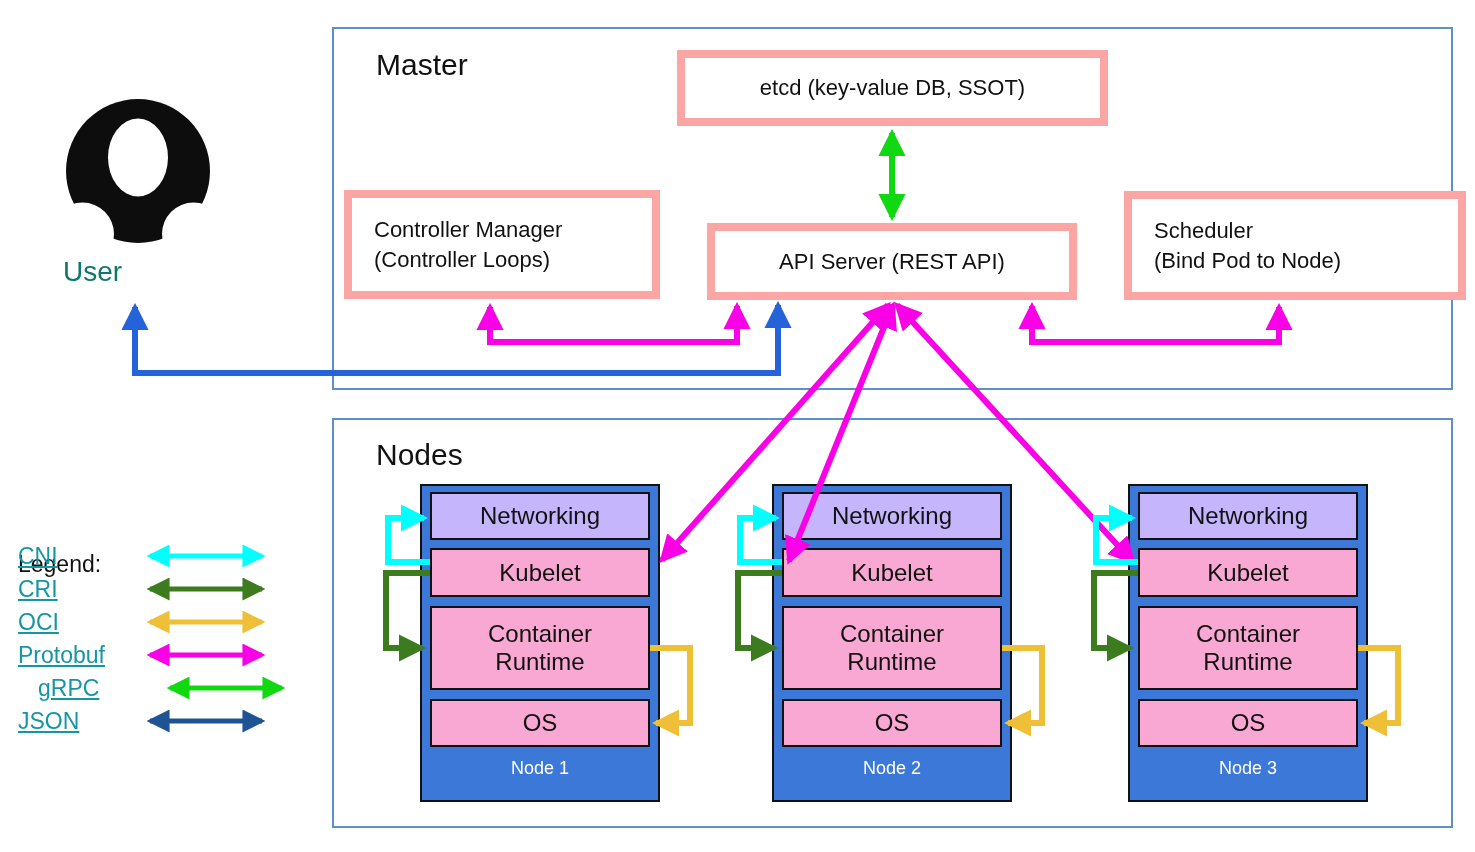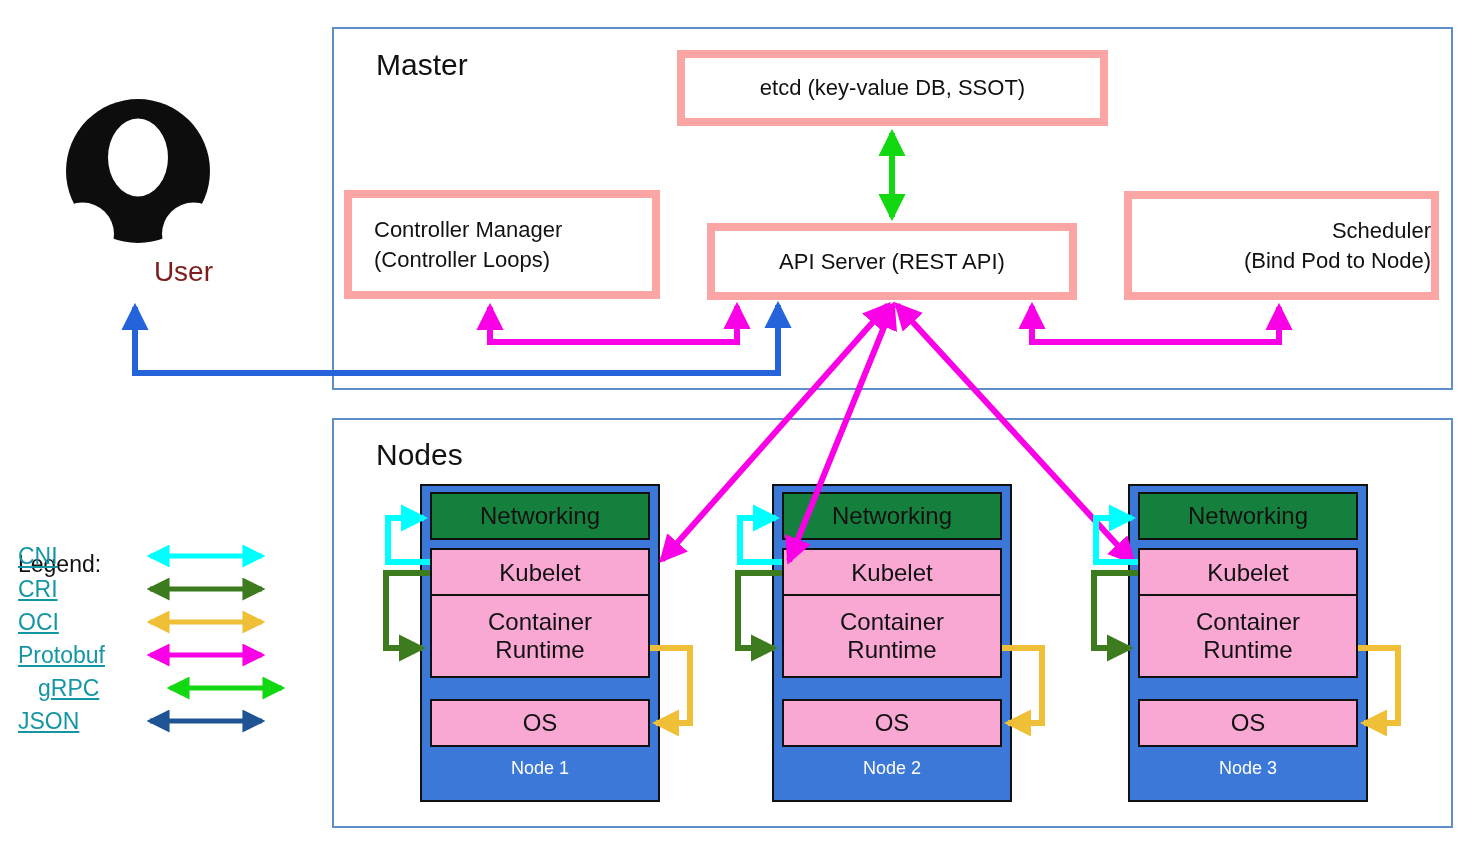"Scheduler" #sched-box { align-items: flex-end -> none; width: 315px -> 342px }
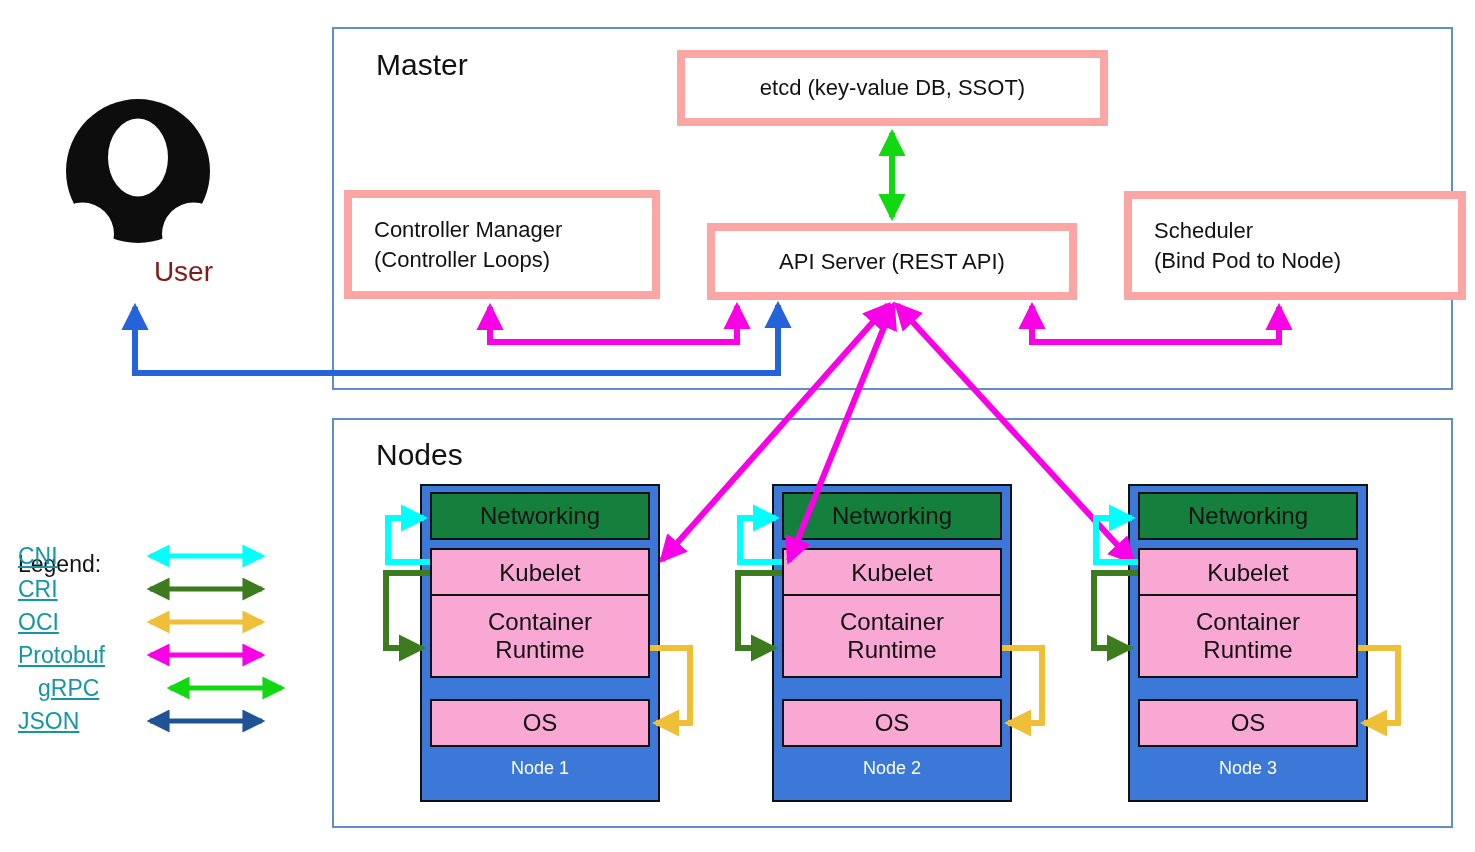"User" #user-label { color: #7f1d1d -> #0f766e; text-align: right -> left }
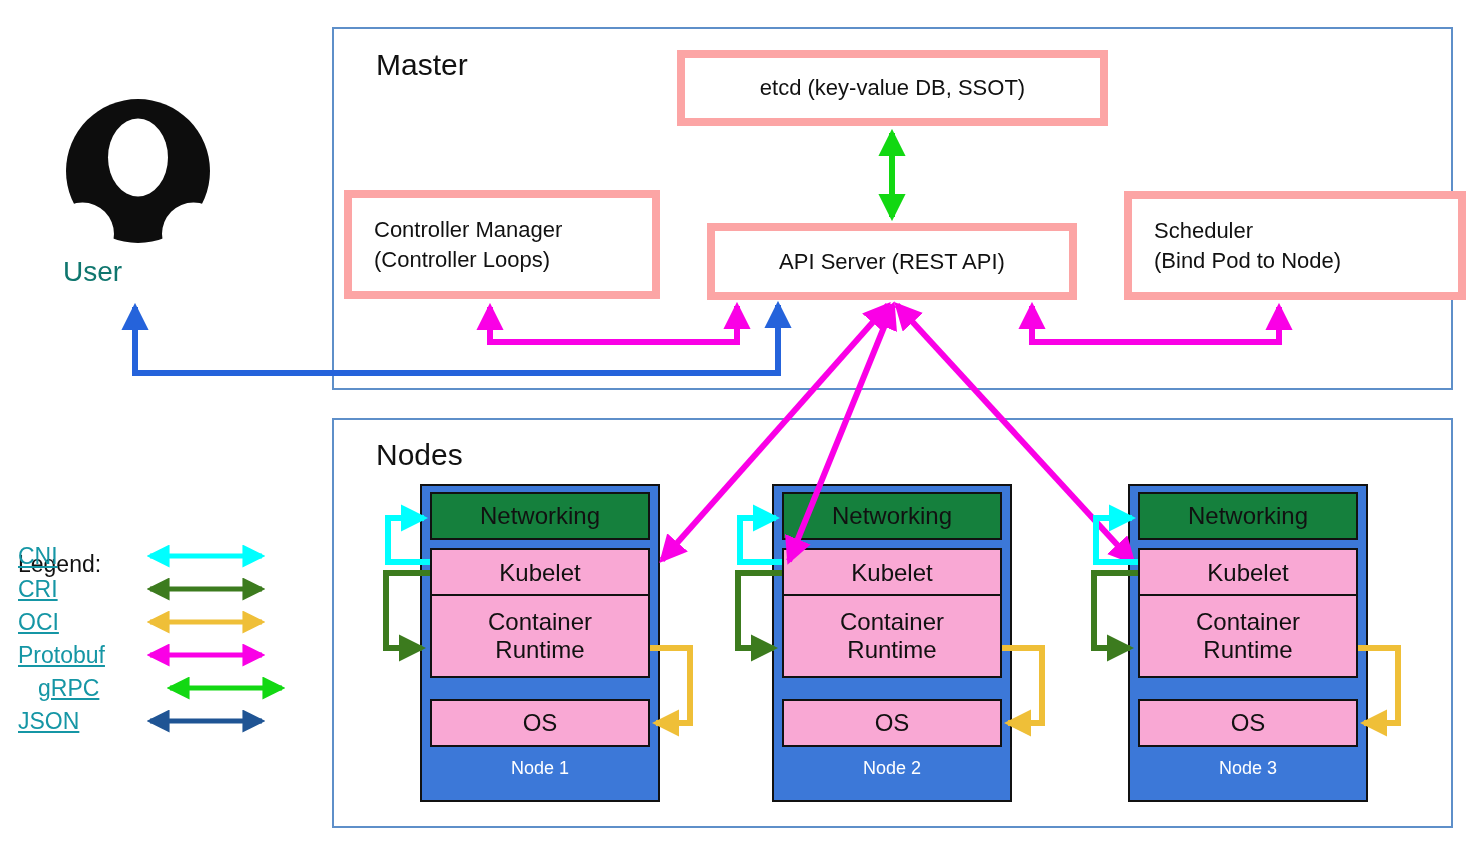"Networking" .nlayer.networking { background: #15803d -> #c4b5fd }
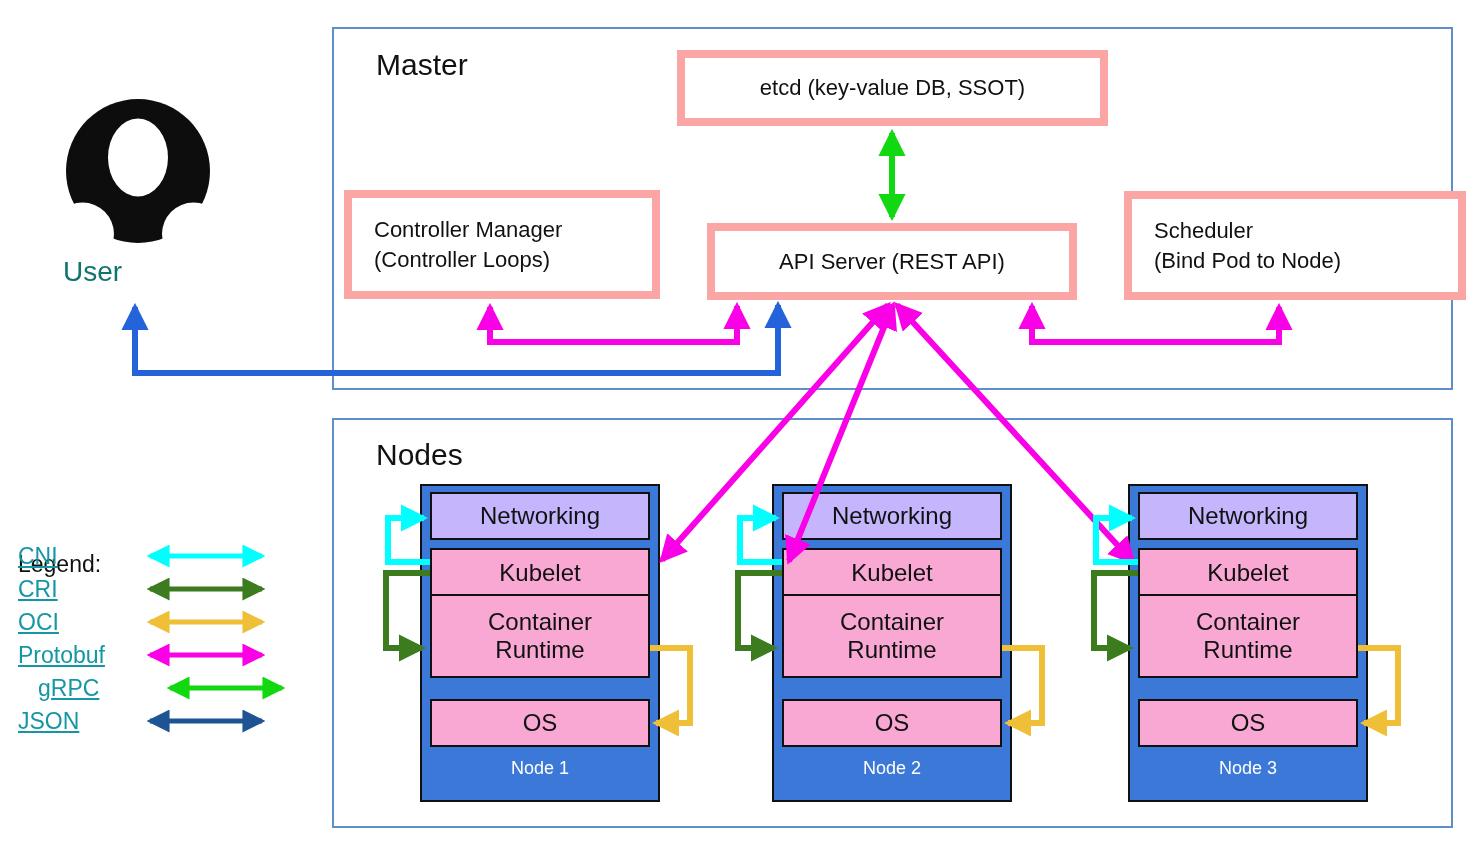"Container Runtime" .nlayer.runtime { top: 108px -> 120px }
